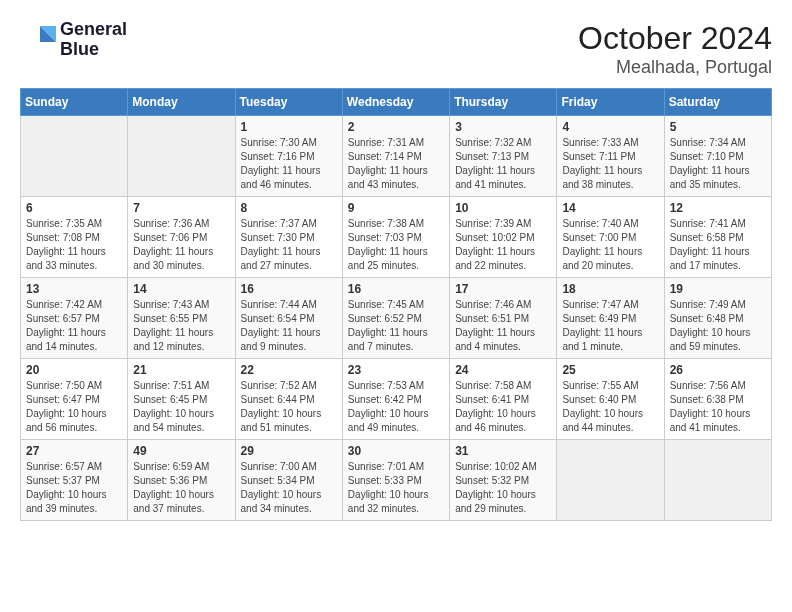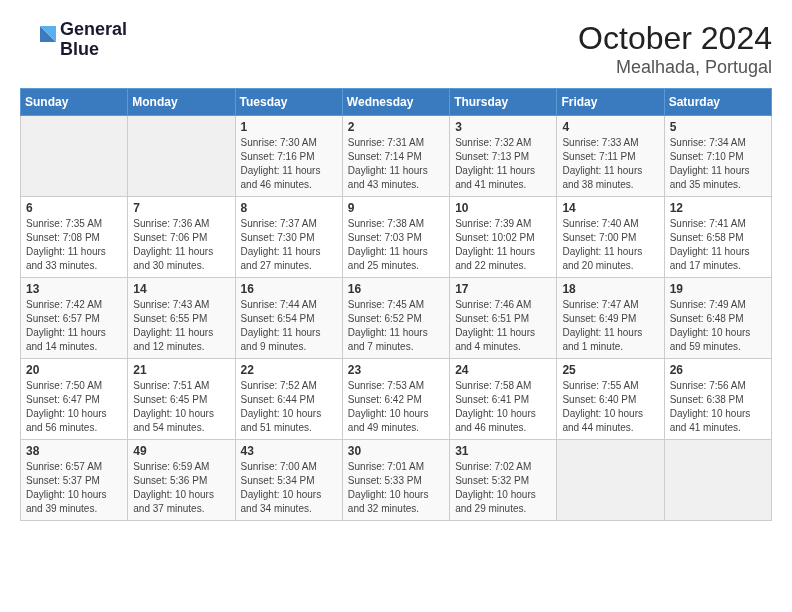"38" span.day-num { text: 38 -> 27 }
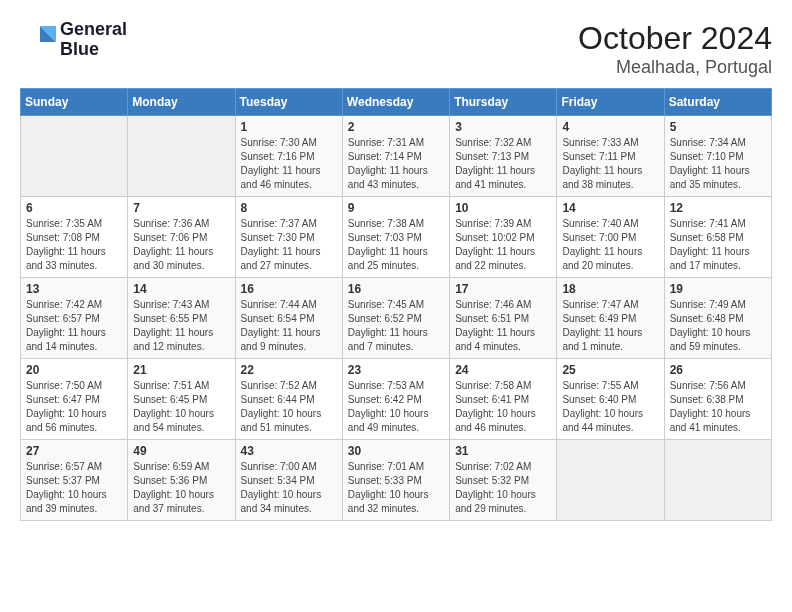"43" span.day-num { text: 43 -> 29 }
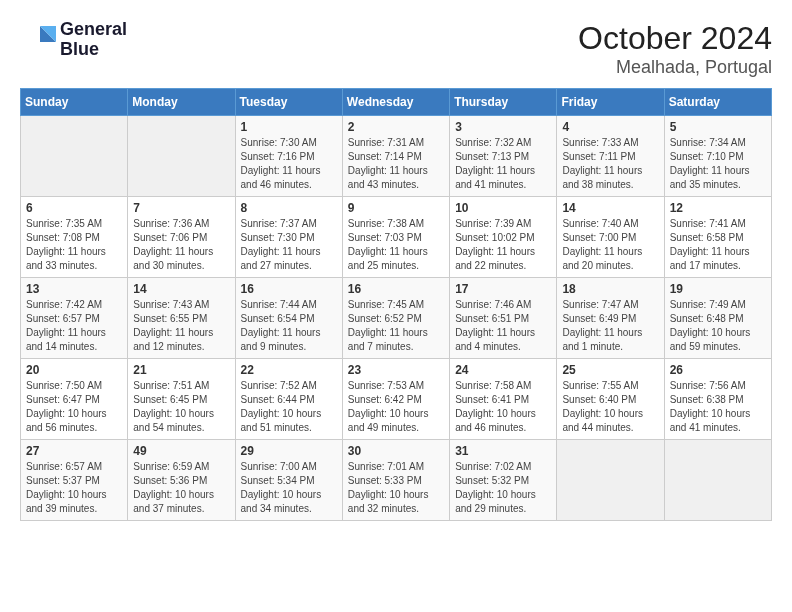"Sunrise: 7:02 AM Sunset: 5:32" div.day-info { text: 7:02 -> 10:02 }
